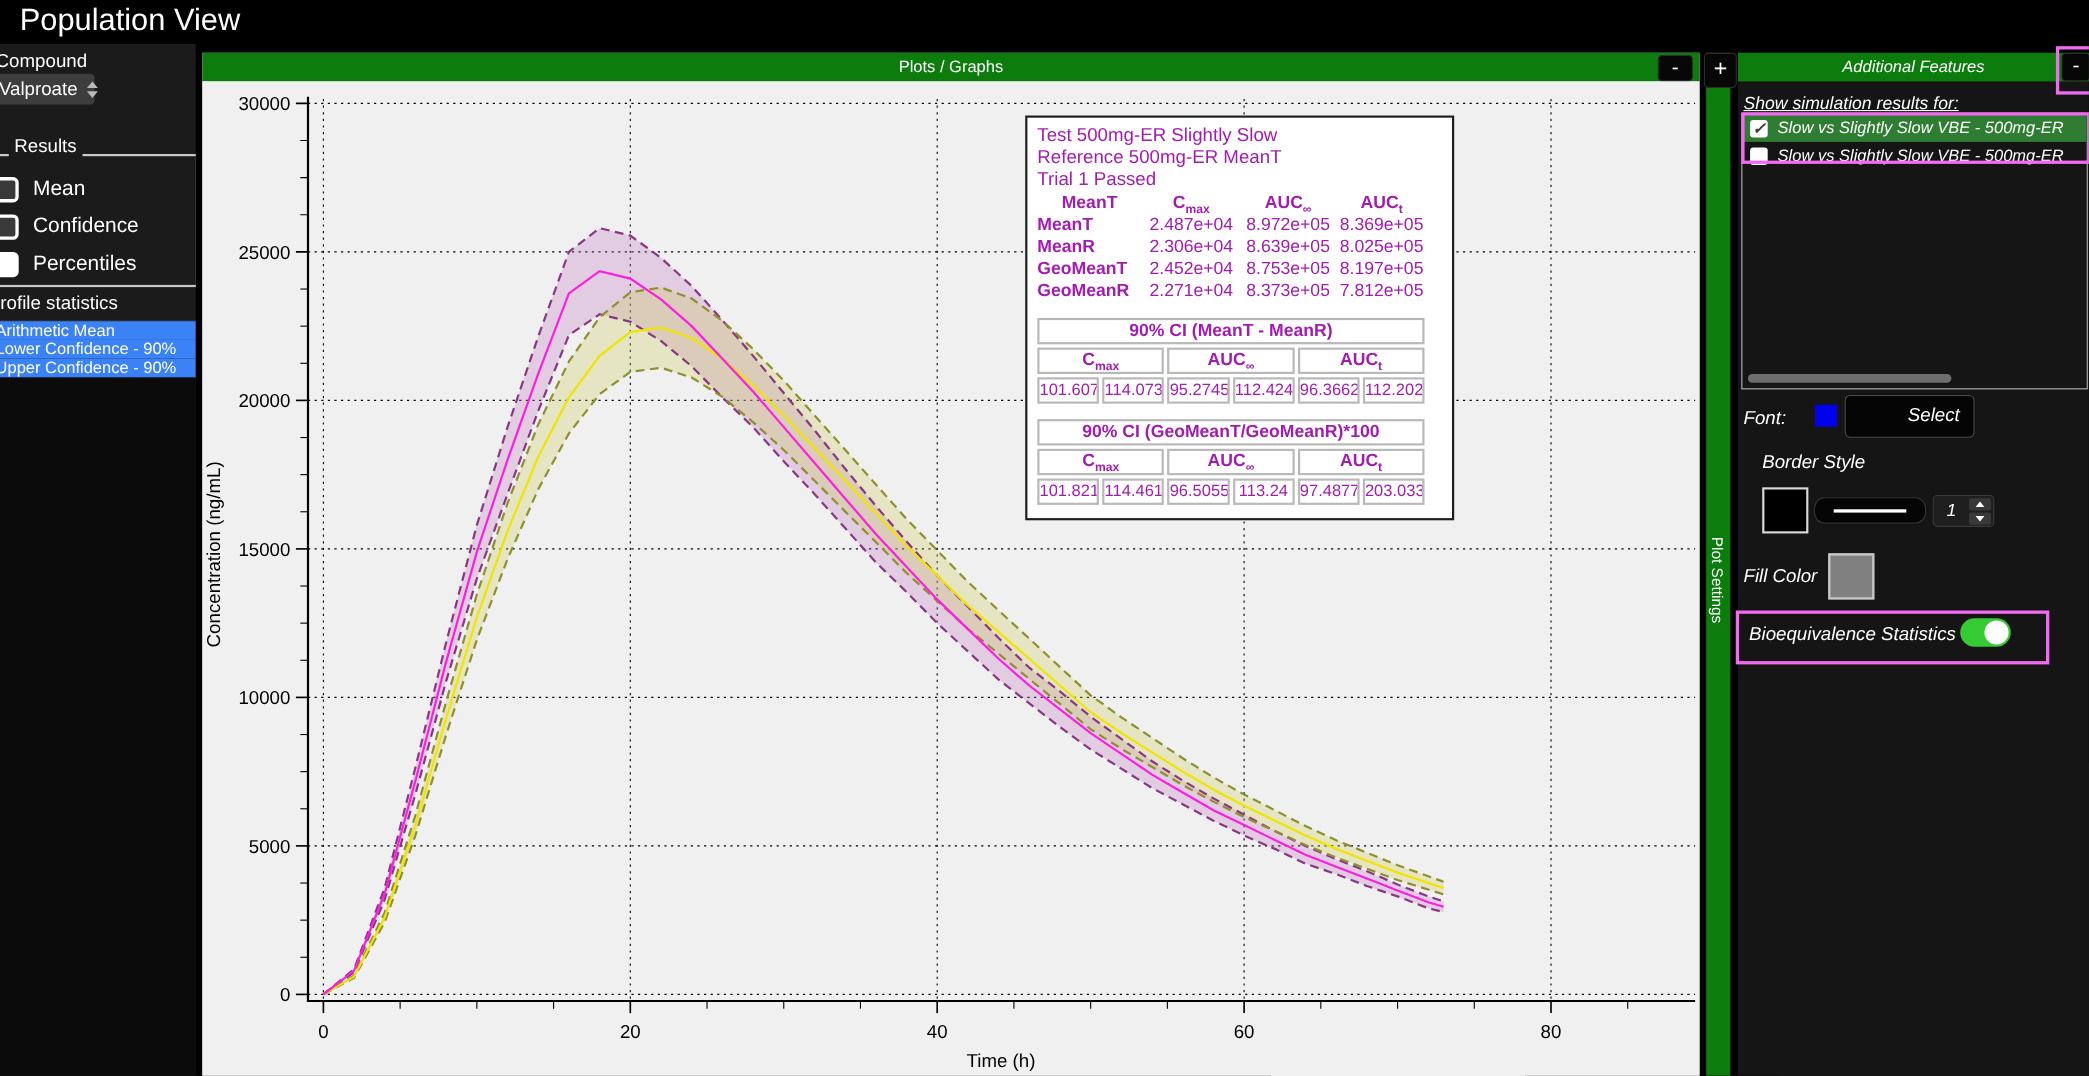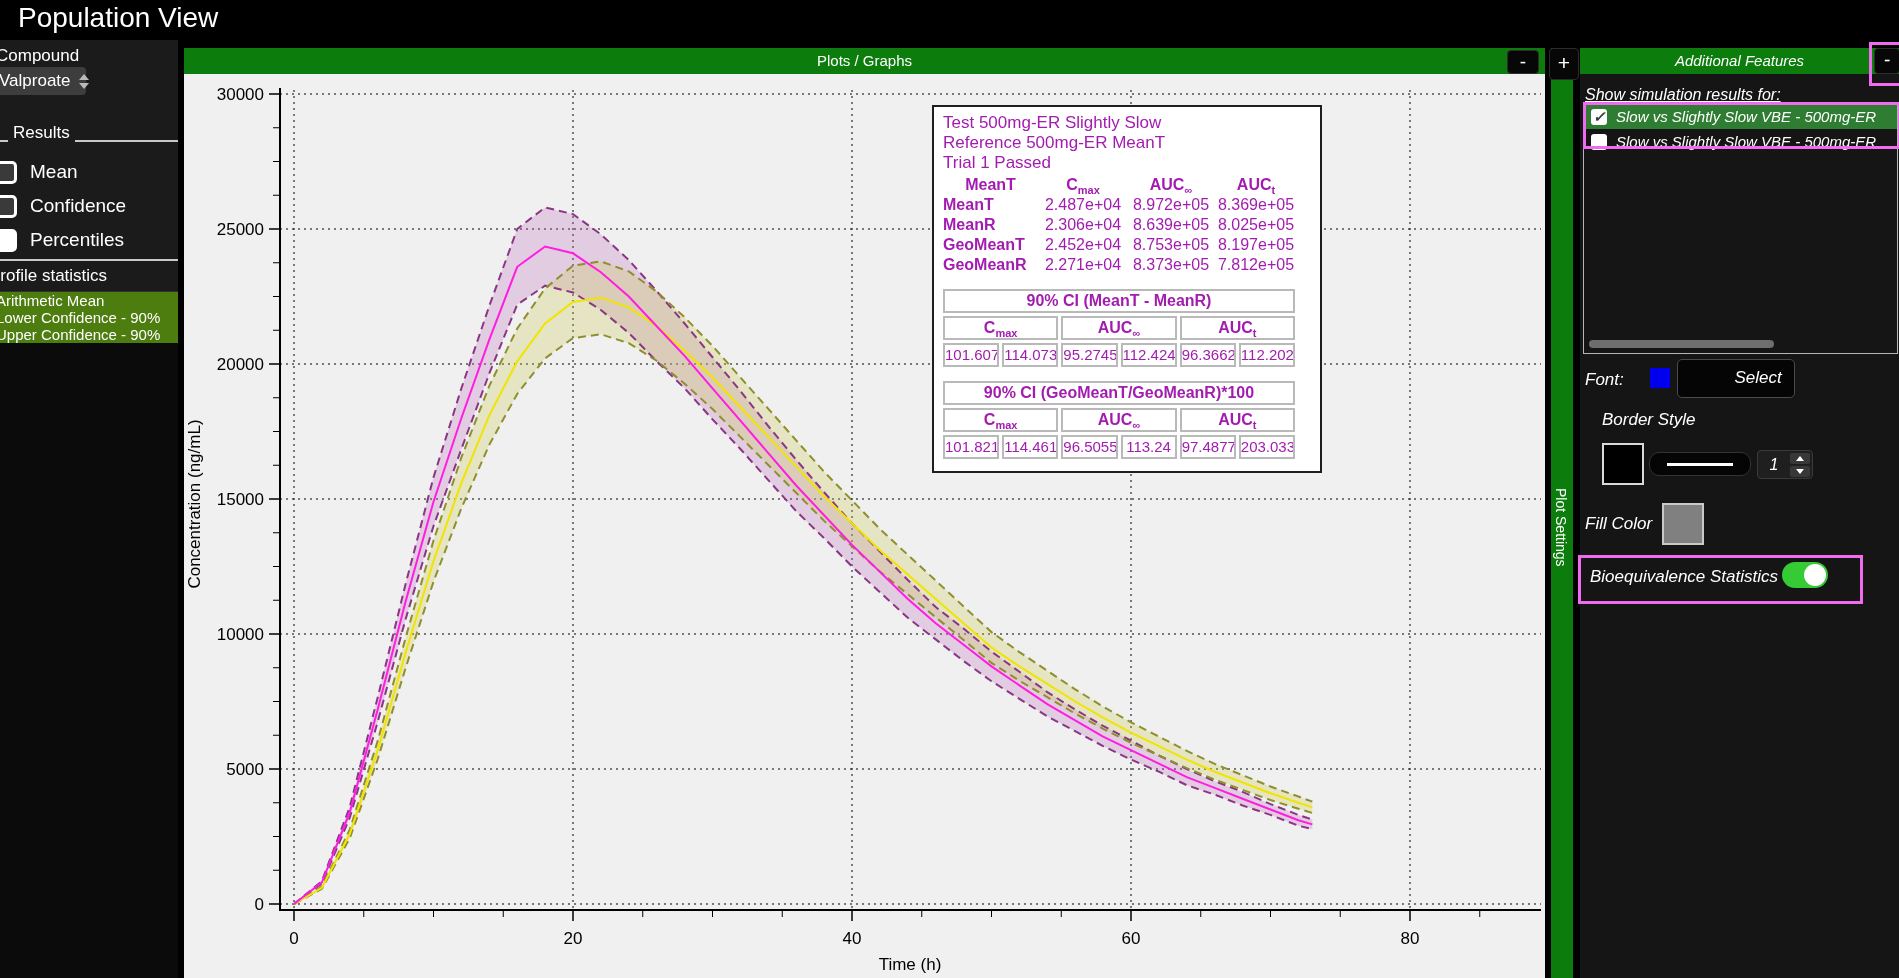"Arithmetic Mean" .stat-item { background: #4d7c0f -> #3b82f6 }
